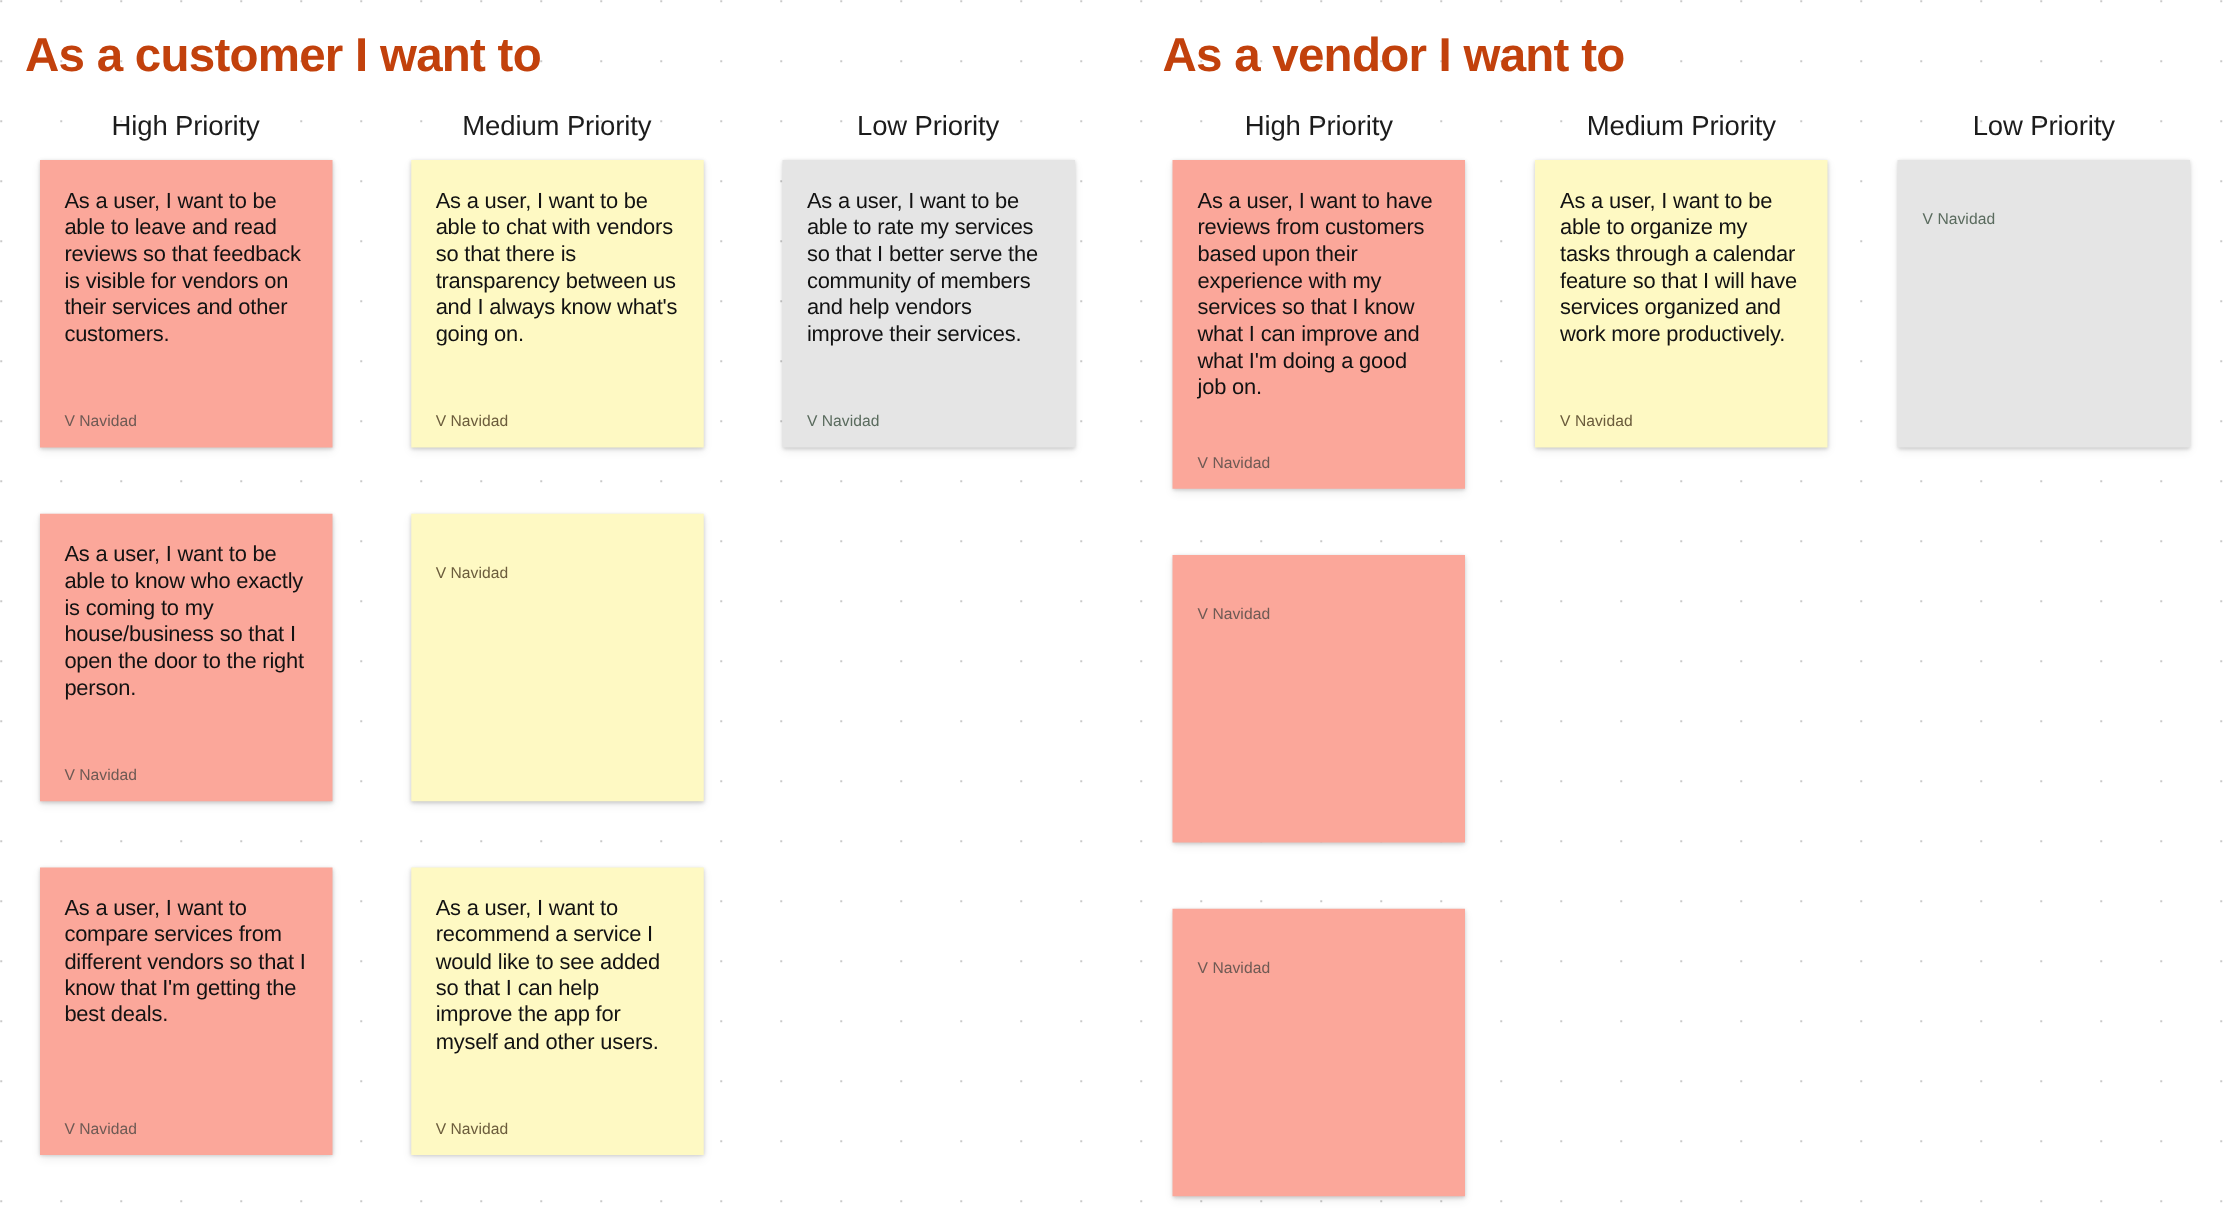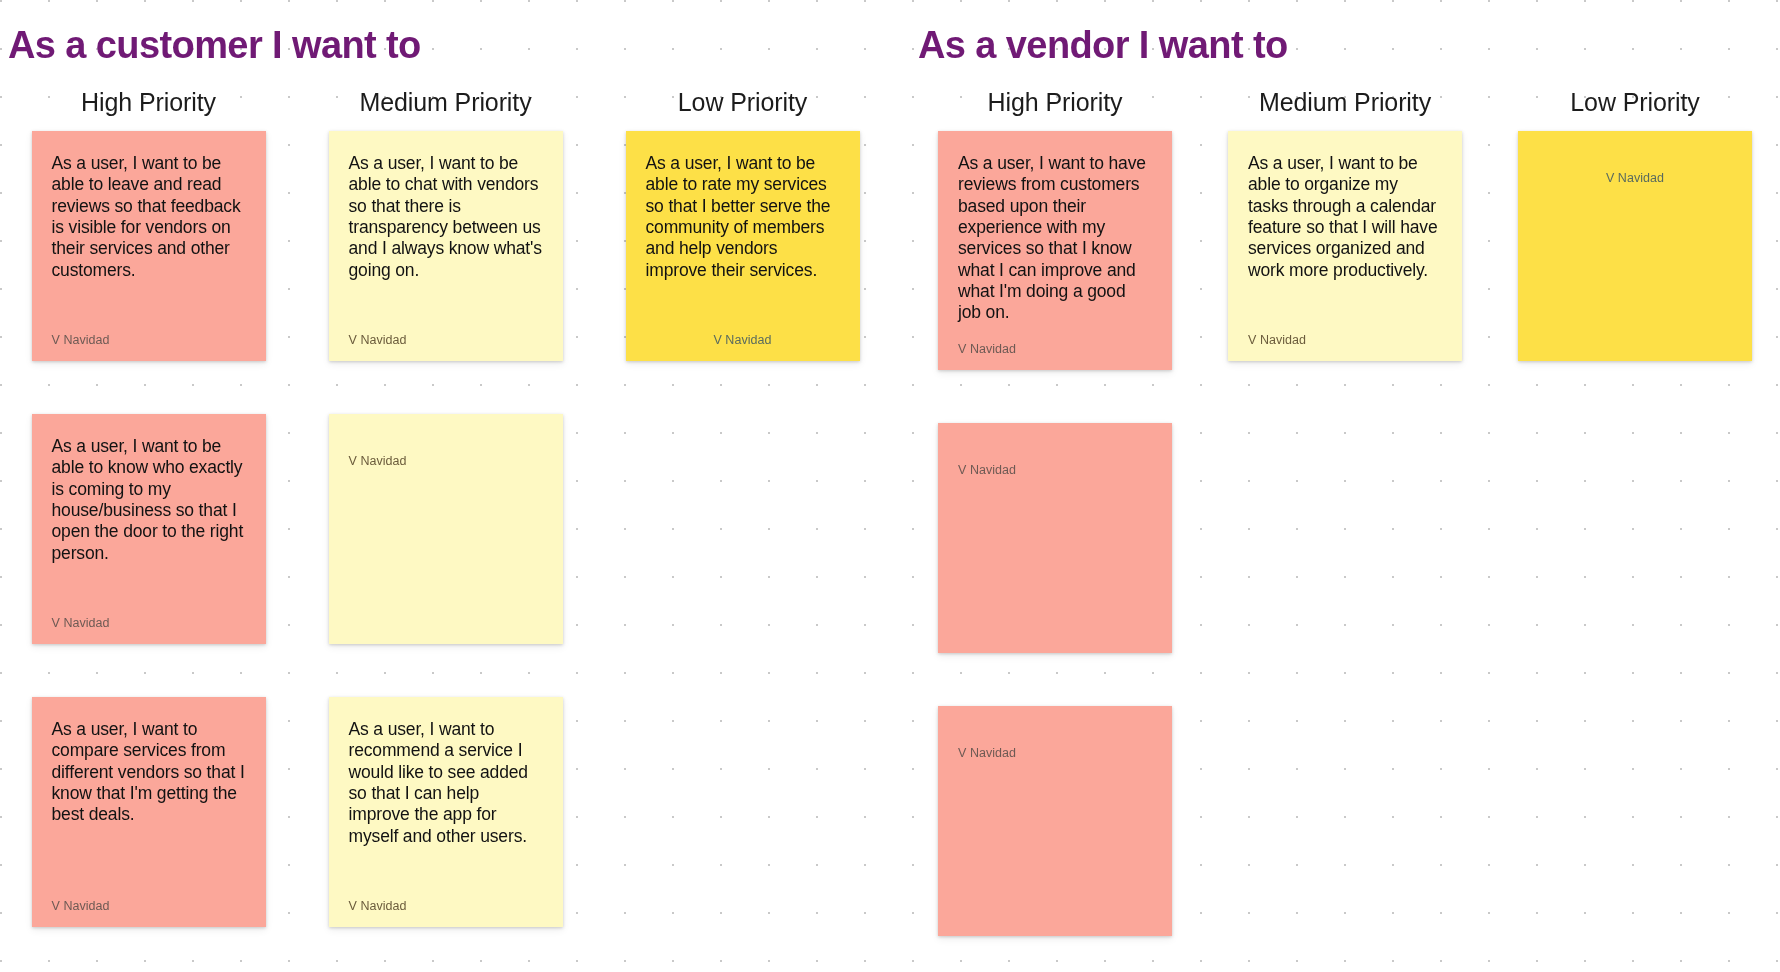"As a customer I want" .section-title { color: #701a75 -> #c2410c; left: 8px -> 20px }
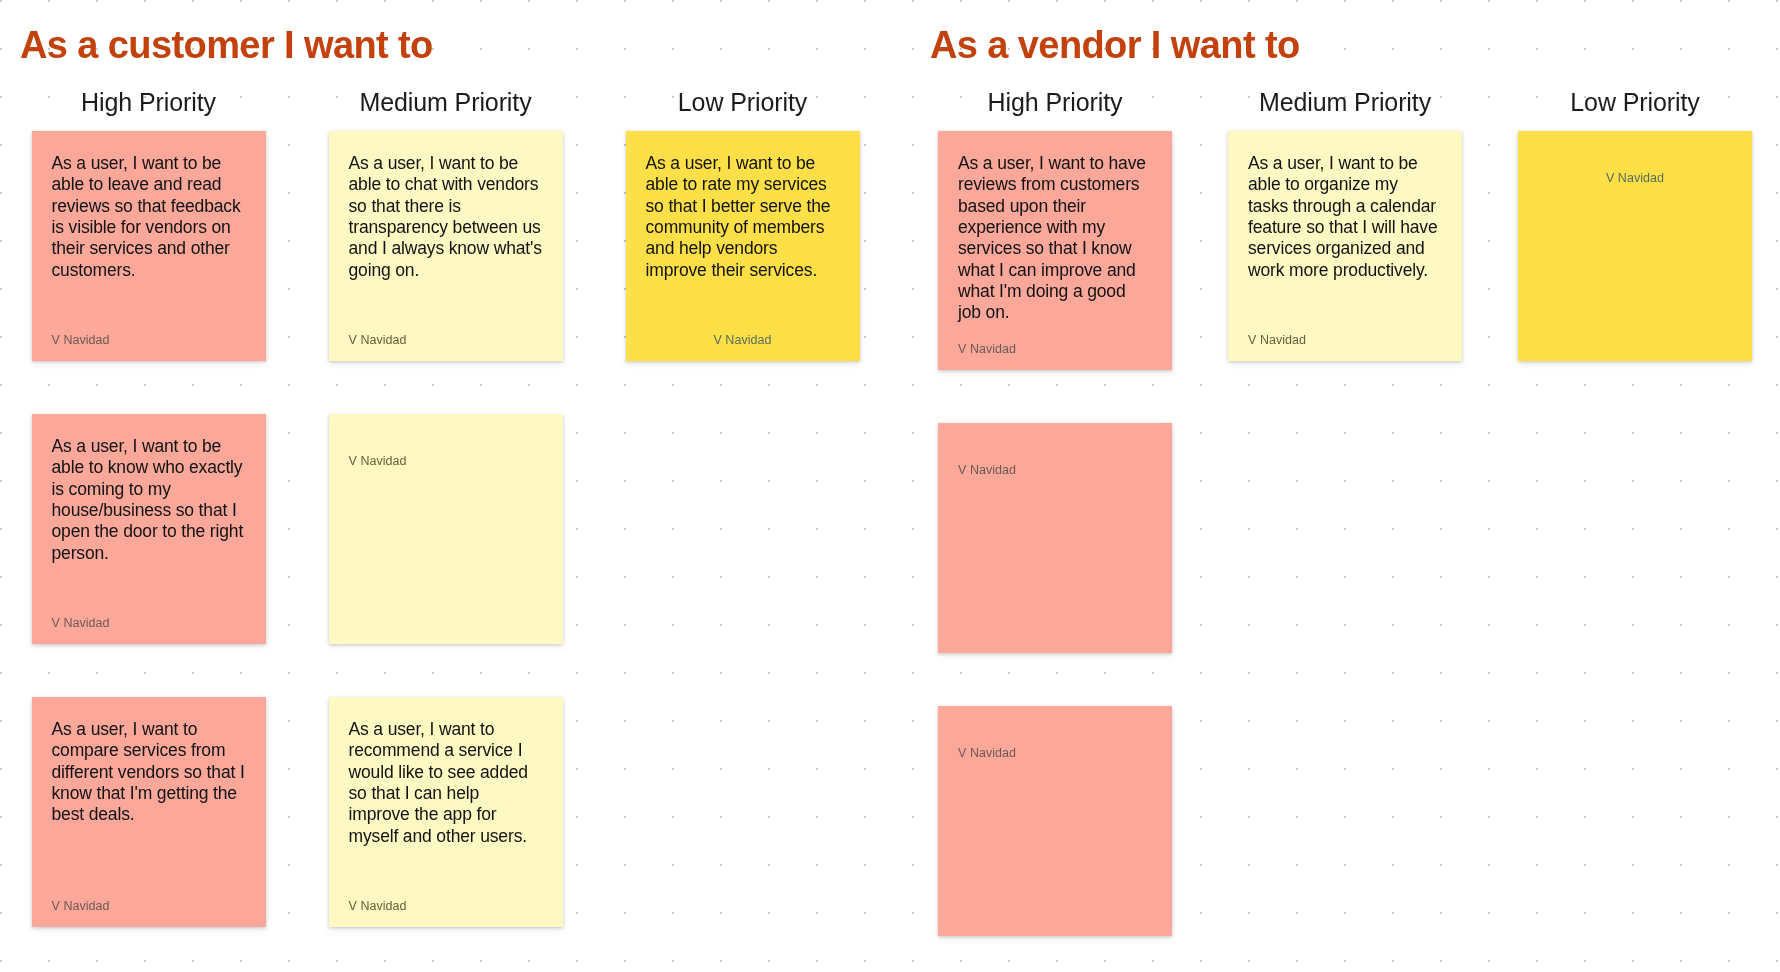"High Priority" .column-header { font-size: 25px -> 22px }
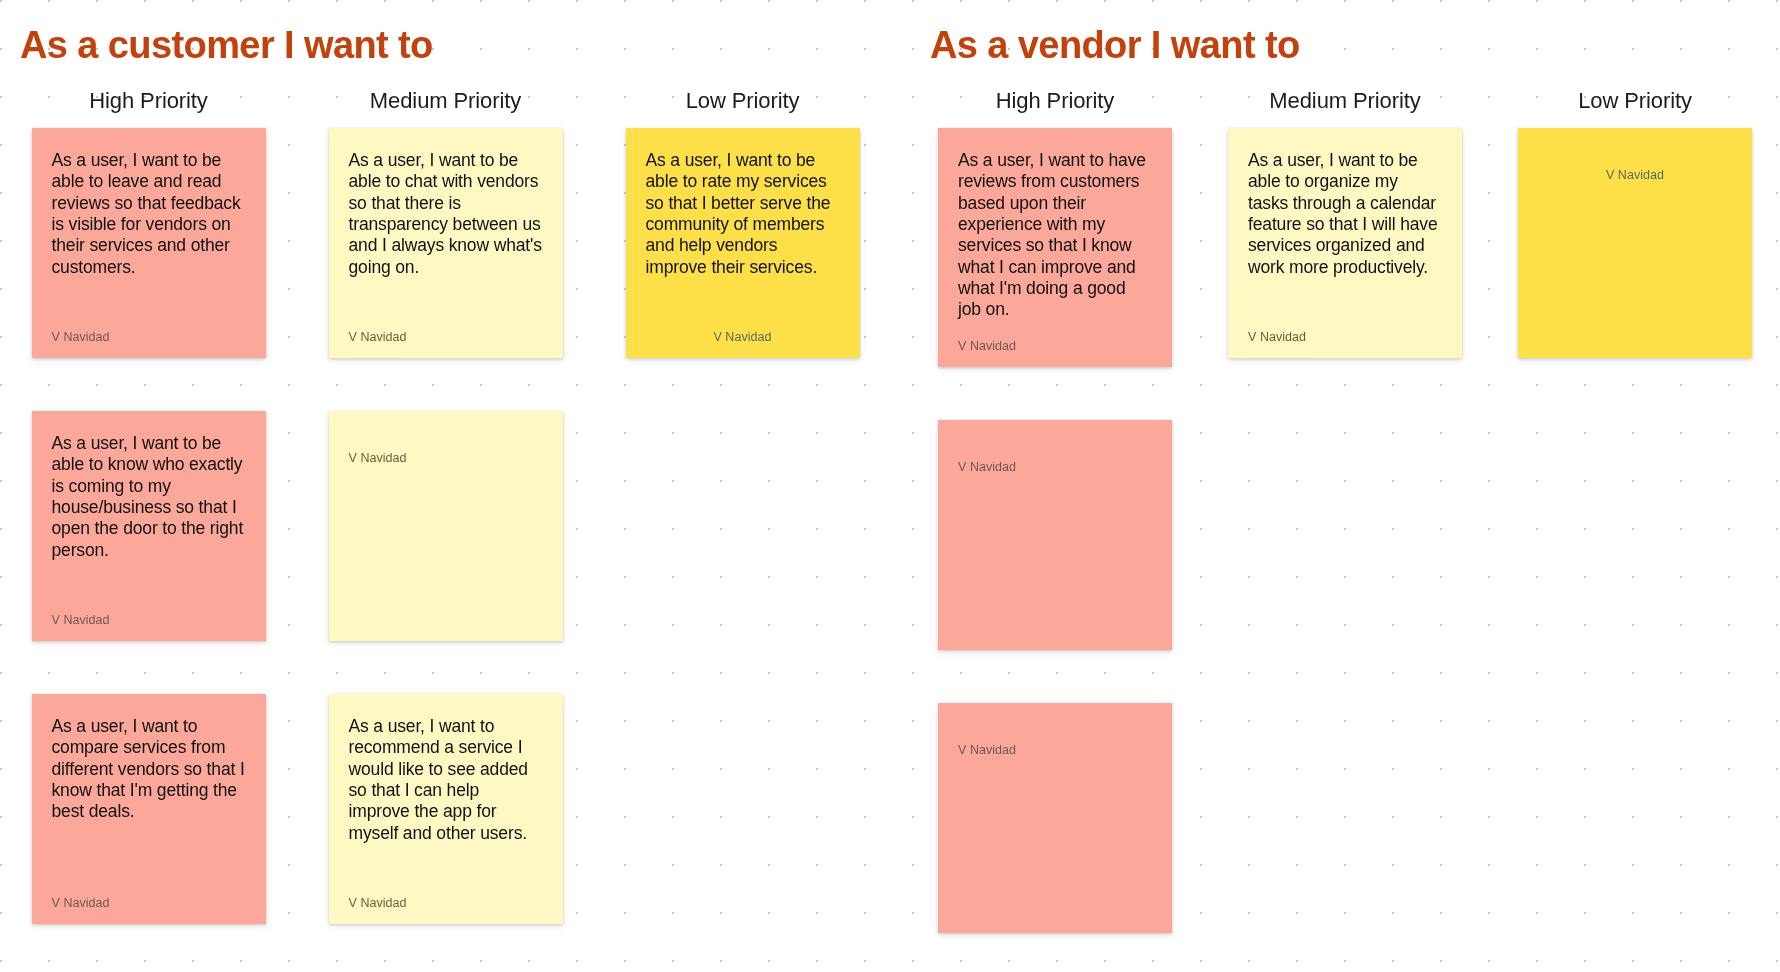"As a user, I want" .note { gap: none -> 24px }
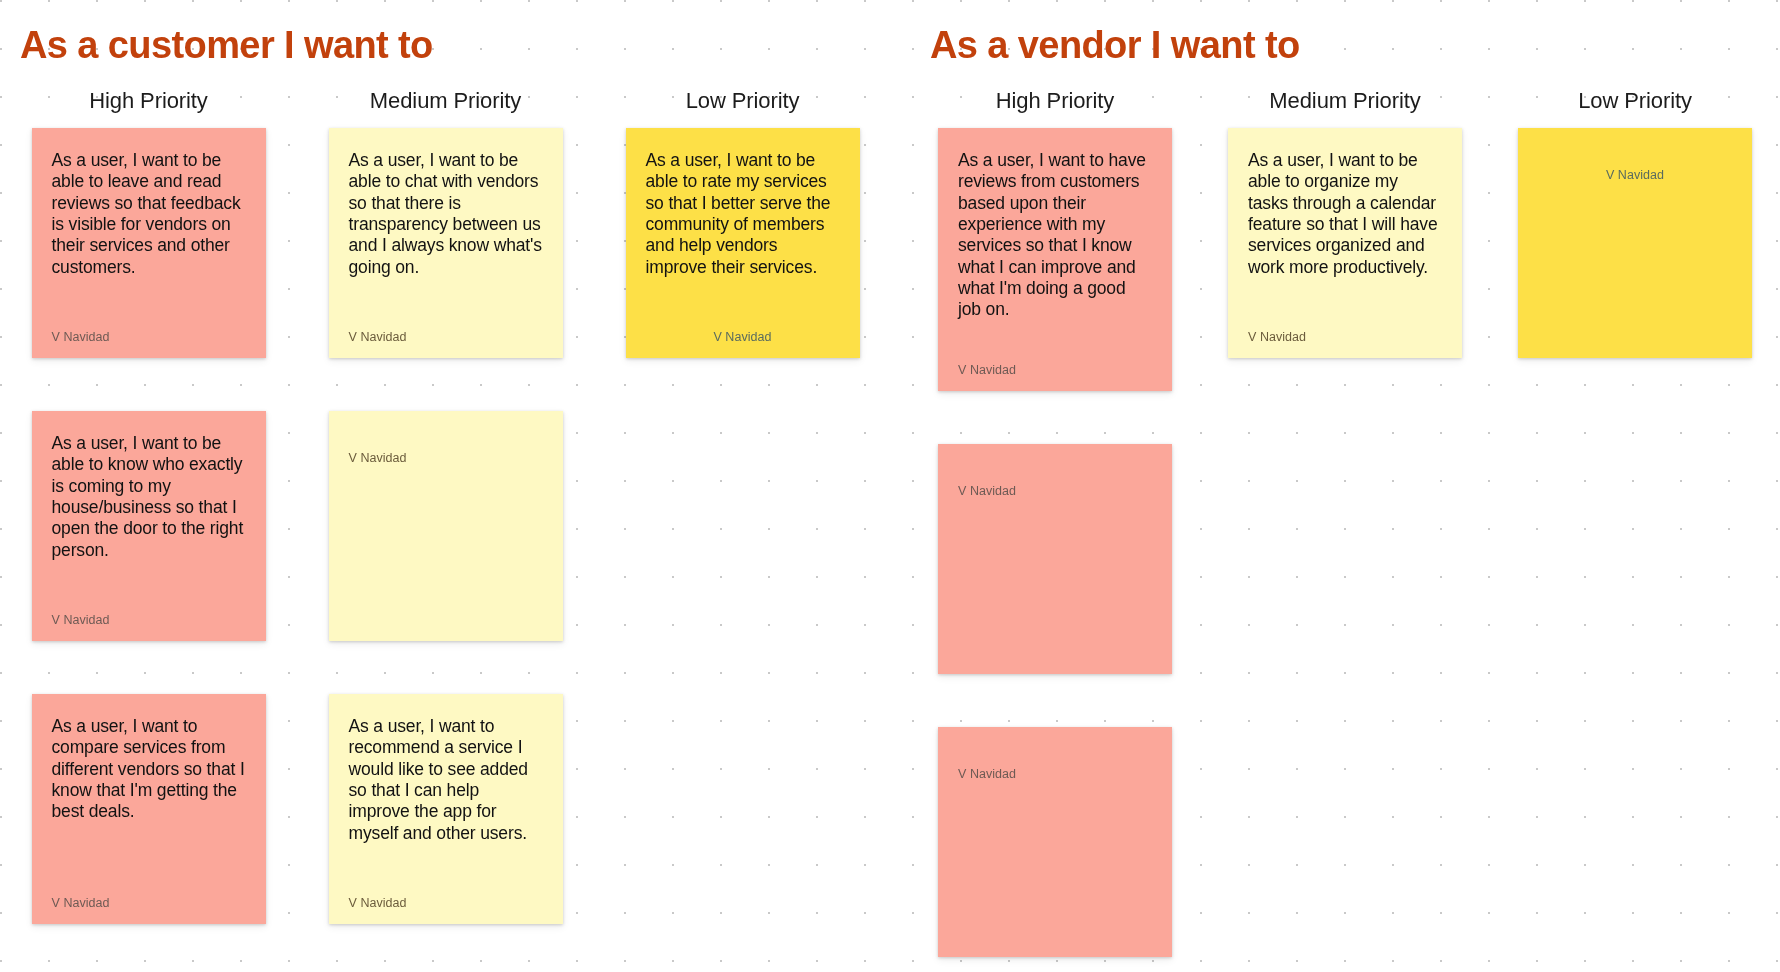"As a user, I want to be able to rate" .note-green { align-items: center -> none; background-color: #fde047 -> #e5e5e5 }
